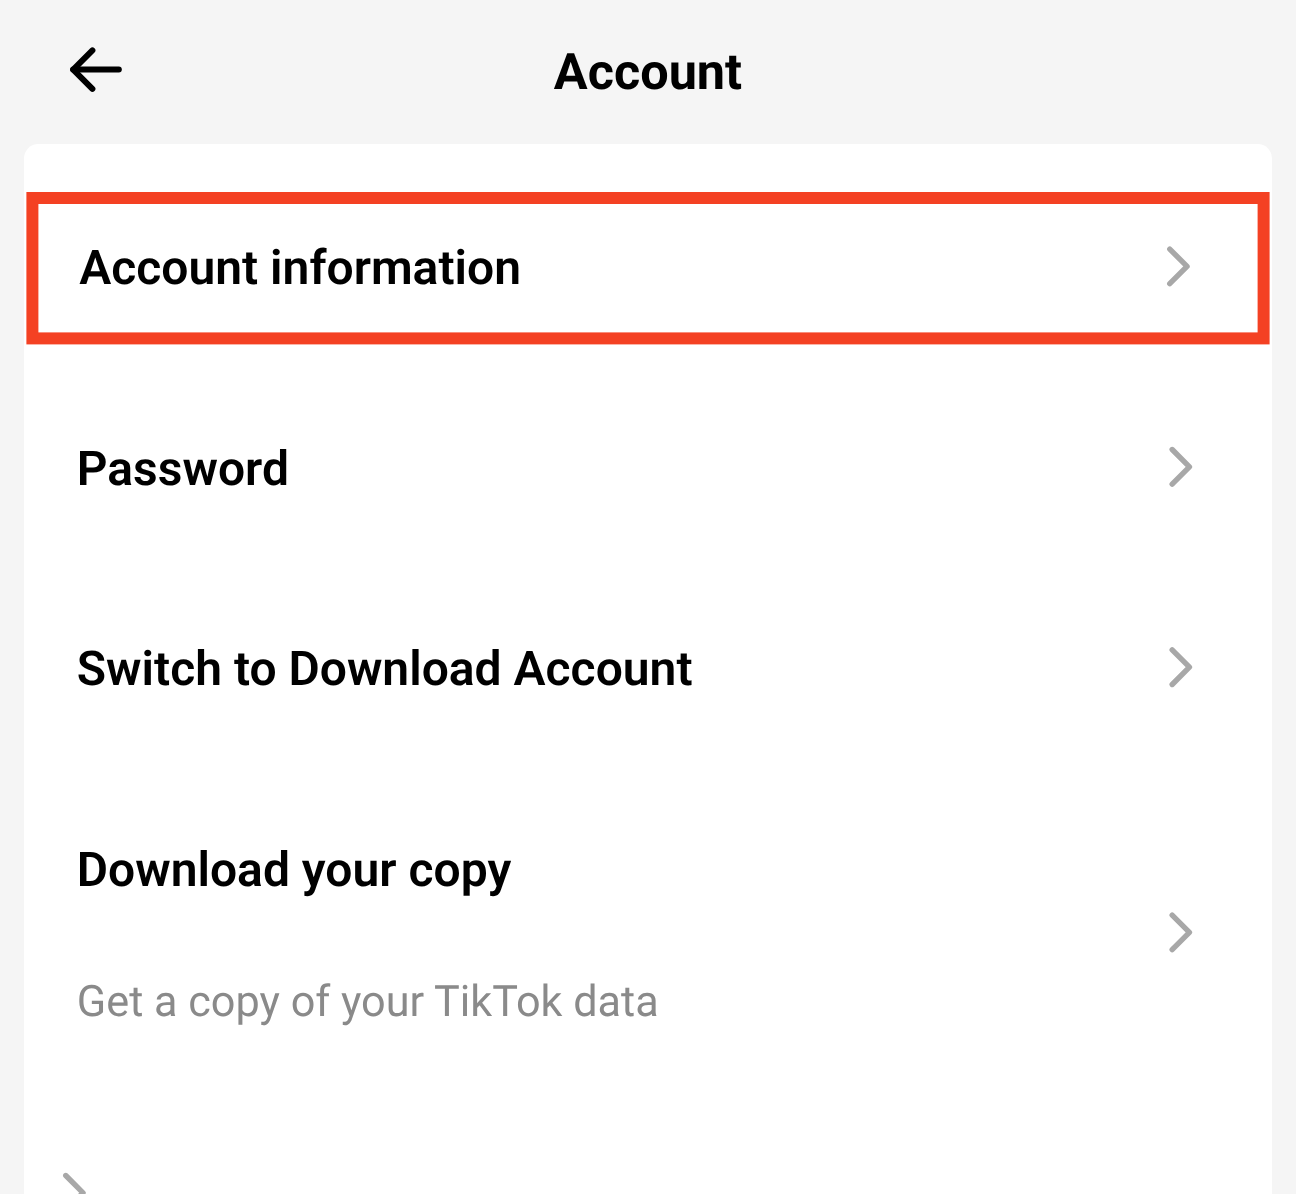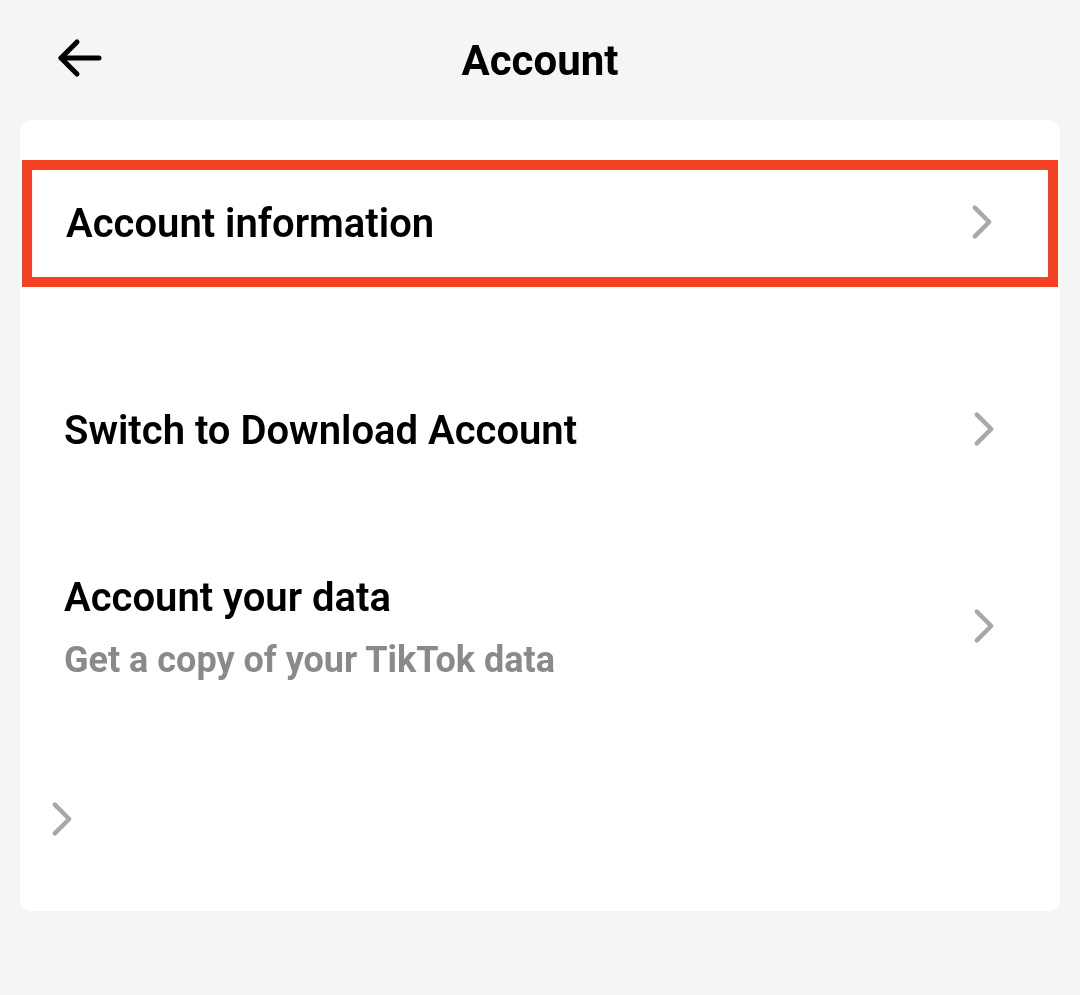"Password" div.list-item { html: none -> <div> <div> <span>Password</span> </div> <span> <svg> <polyline></polyline> </svg> </span> </div> }
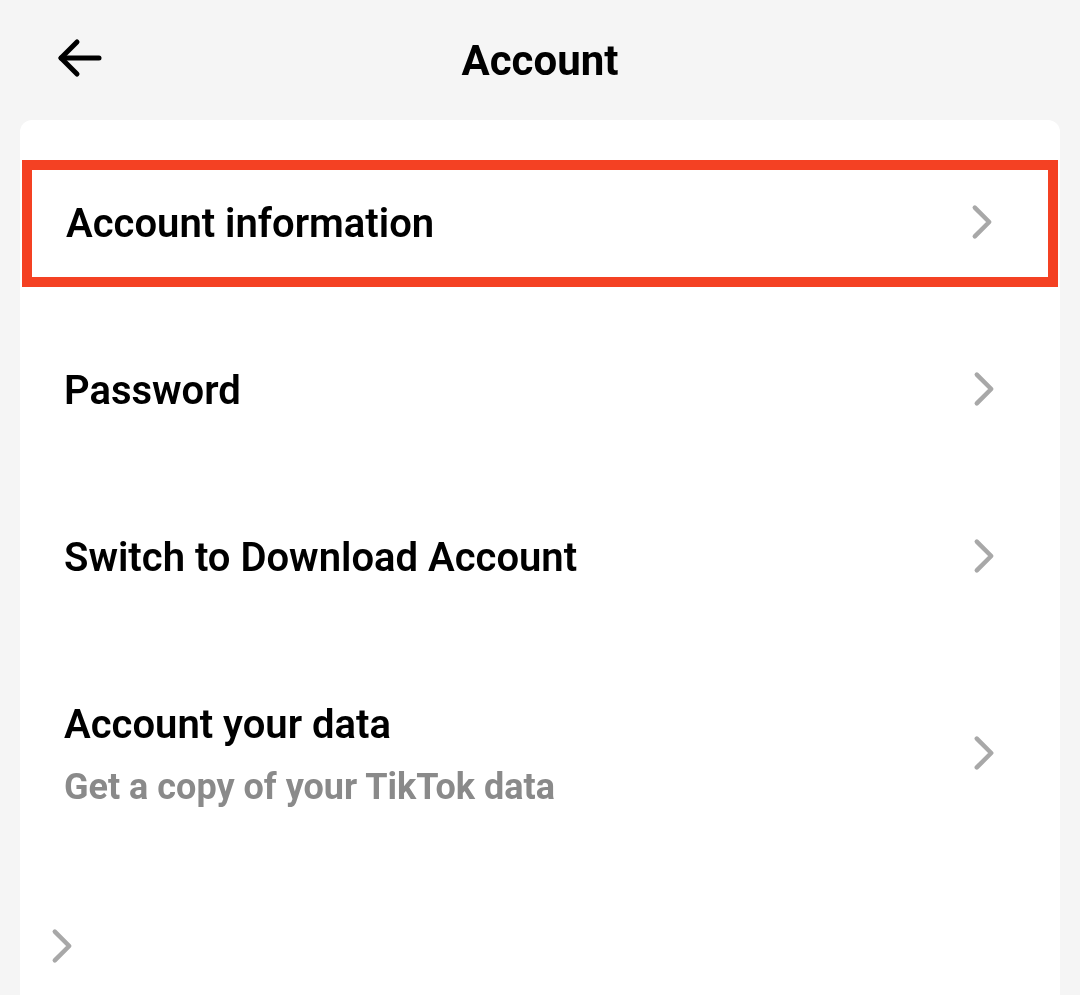"Account your data" span.item-label { text: Account your data -> Download your copy }
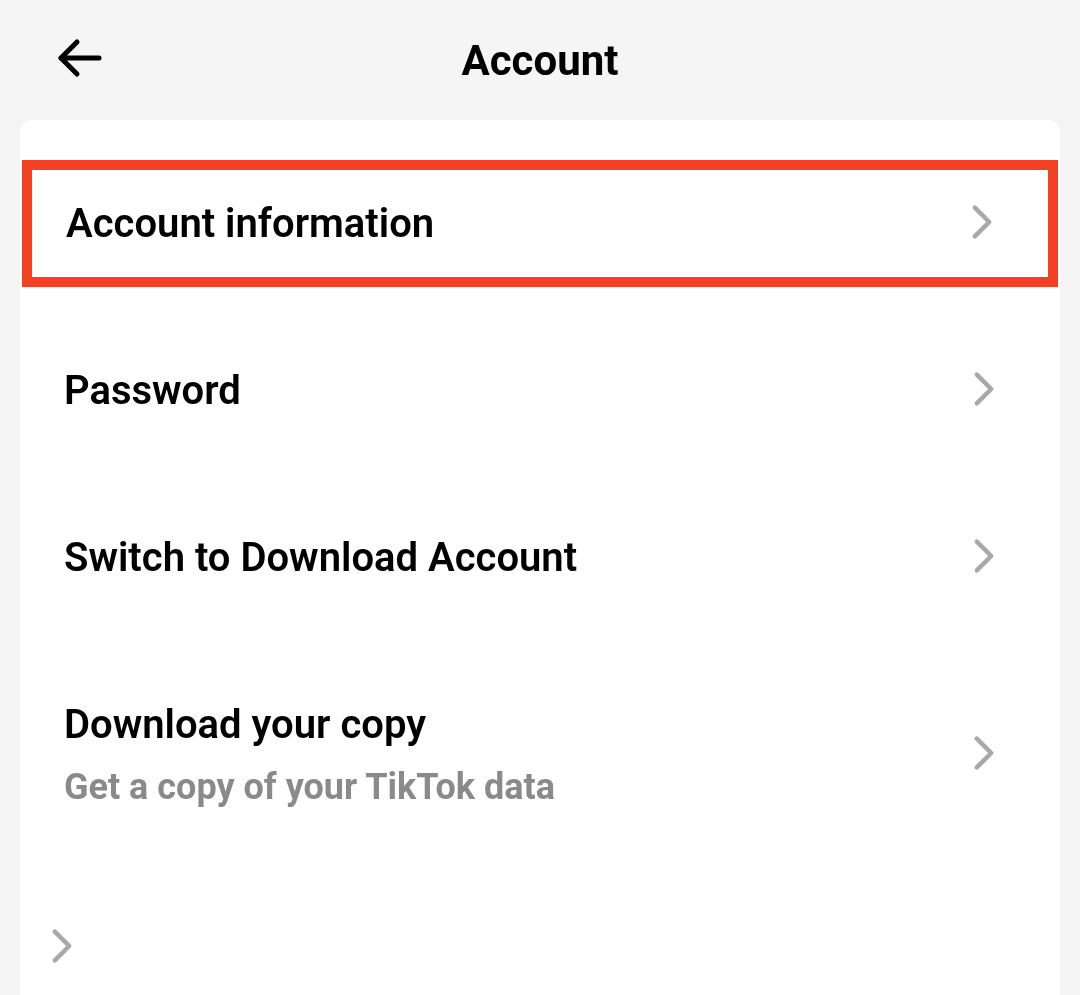"Get a copy of your" .item-subtitle { font-weight: 700 -> 400; margin-top: none -> 48px }
